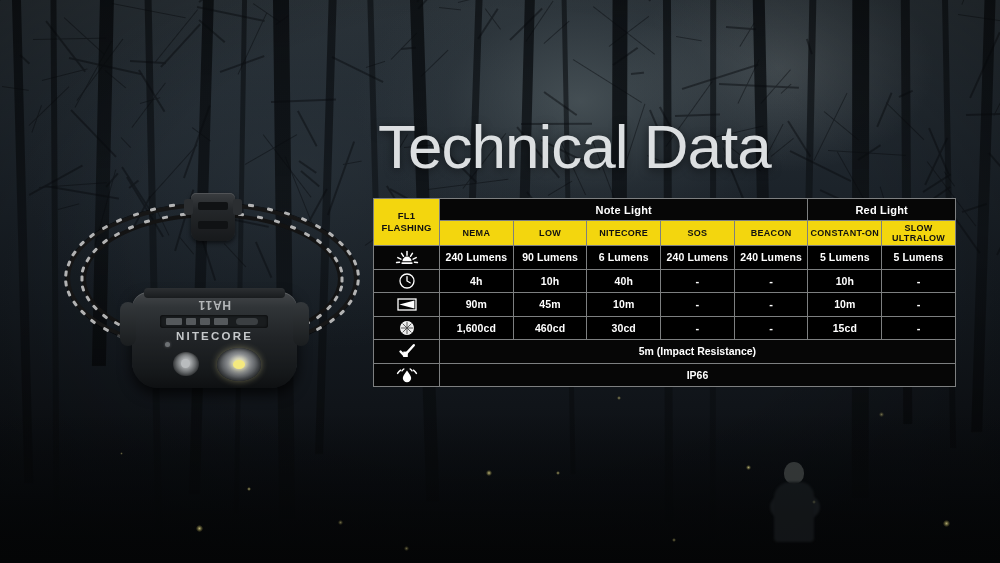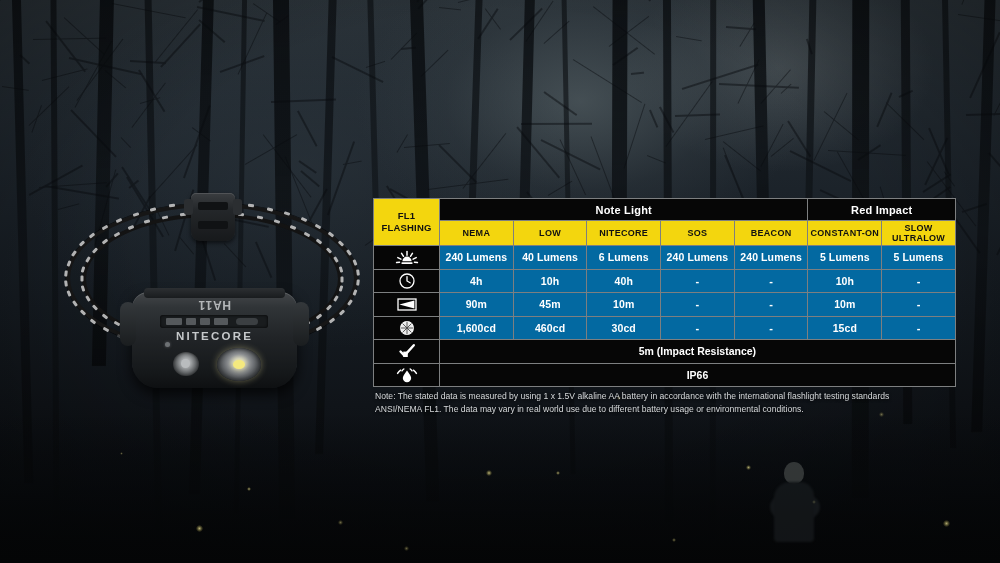"Technical Data" div.title { html: none -> <div>Technical Data</div> }
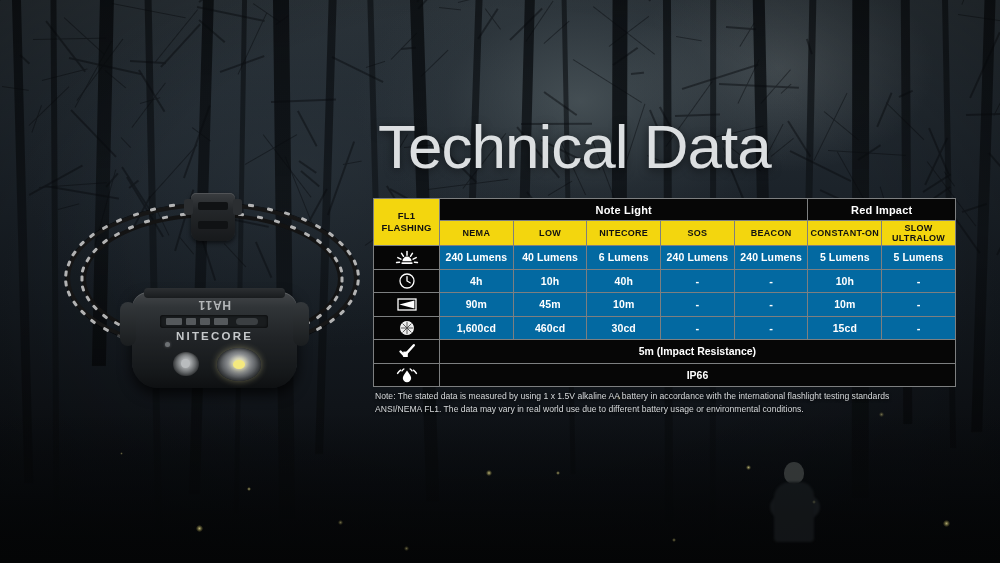"Red Impact" th.hdr-group { text: Impact -> Light }
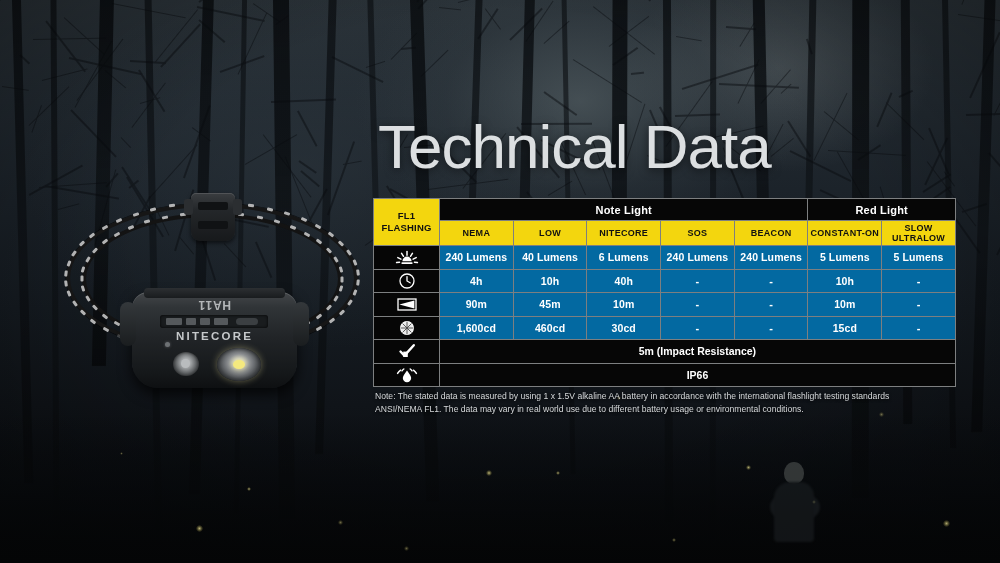"240 Lumens" .cell { background: #0369a1 -> #000000 }
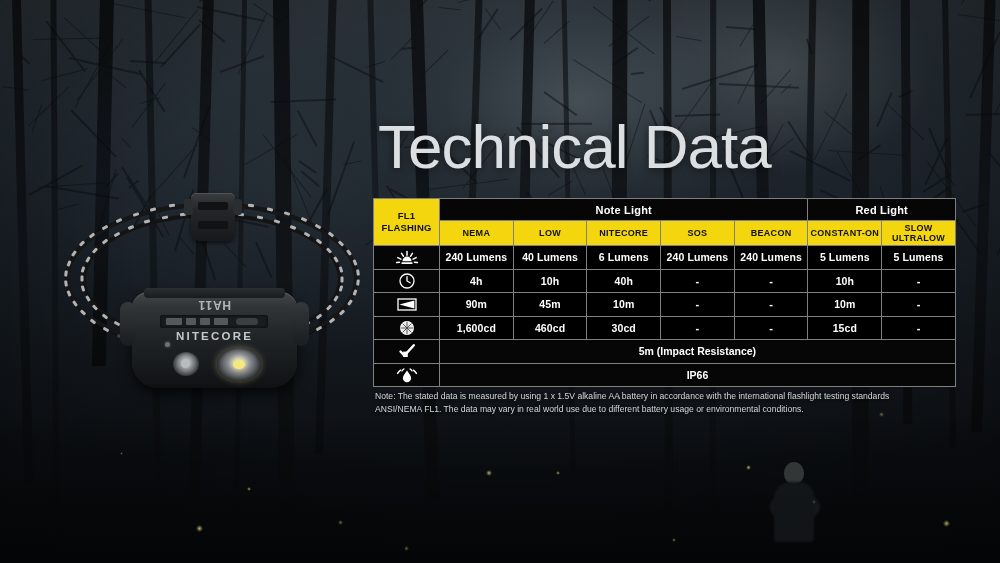"40 Lumens" td.cell { text: 40 -> 90 }
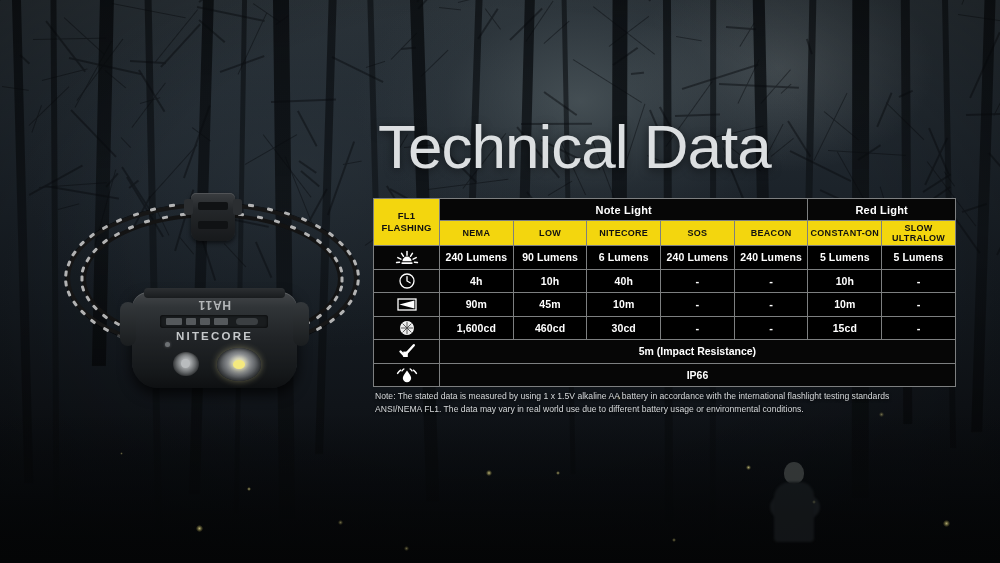"Note: The stated data is" div.note { html: <div>Note: The stated data is measured by using 1 x 1.5V alkaline AA battery in accordance with the international flashlight testing standards ANSI/NEMA FL1. The data may vary in real world use due to different battery usage or environmental conditions.</div> -> none }
